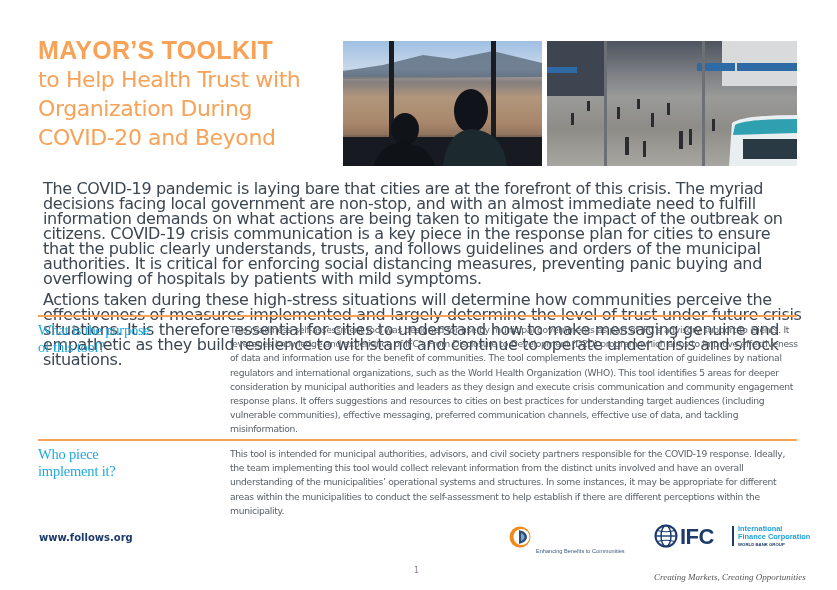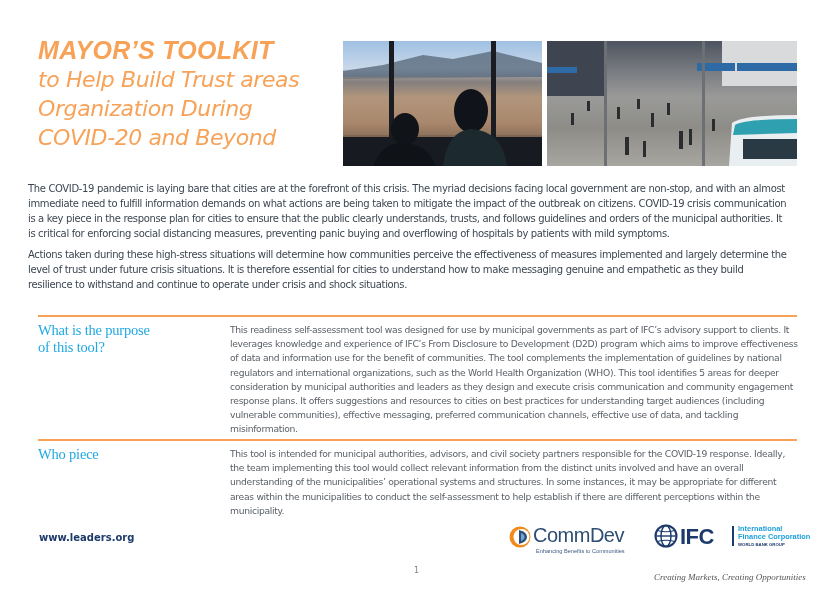"MAYOR’S TOOLKIT" .title-block { font-style: italic -> none }
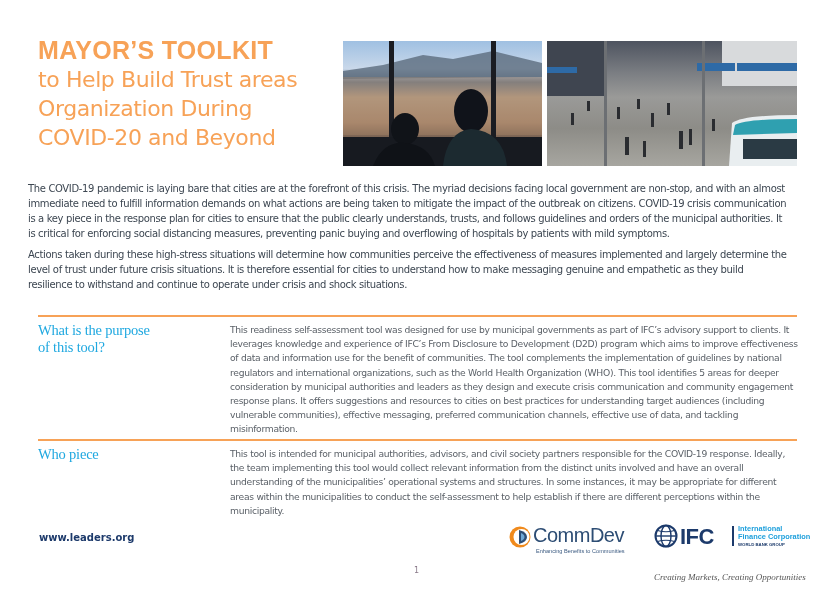"to Help Build Trust areas" div.title-sub { text: Build Trust areas -> Health Trust with }
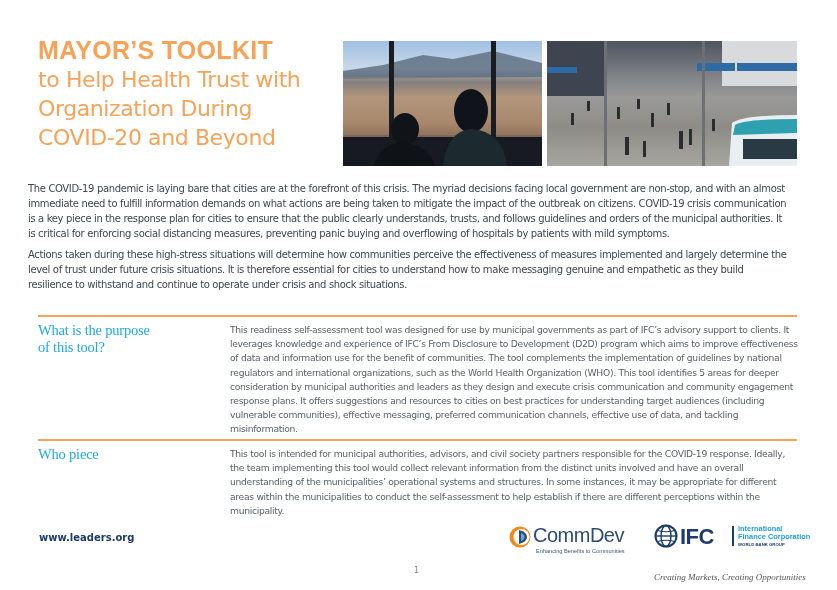"The COVID-19 pandemic is laying" .intro { font-size: 10px -> 16px; left: 28px -> 43px }
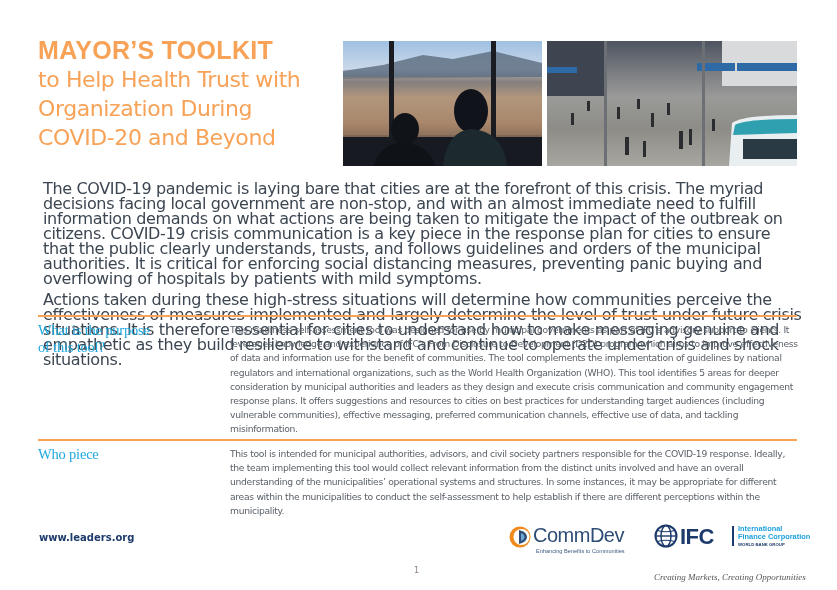"implement it?" div { html: none -> <div>implement it?</div> }
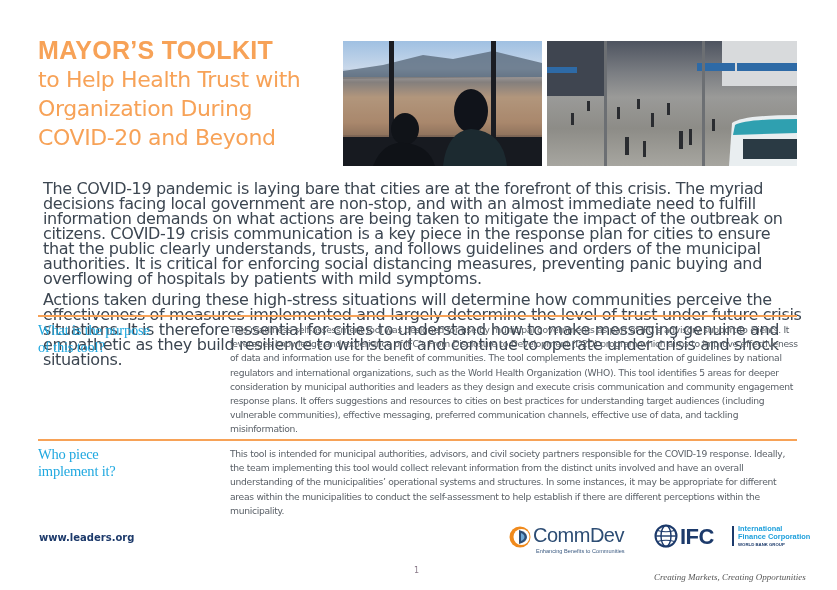"www.leaders.org" div.footer-url { text: www.leaders.org -> www.follows.org }
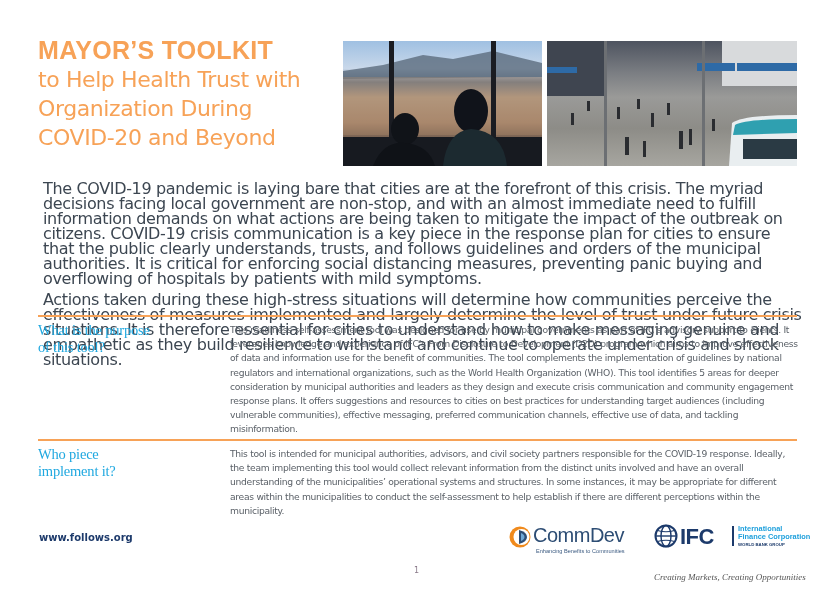"CommDev" div.commdev-name { html: <div>CommDev</div> -> none }
